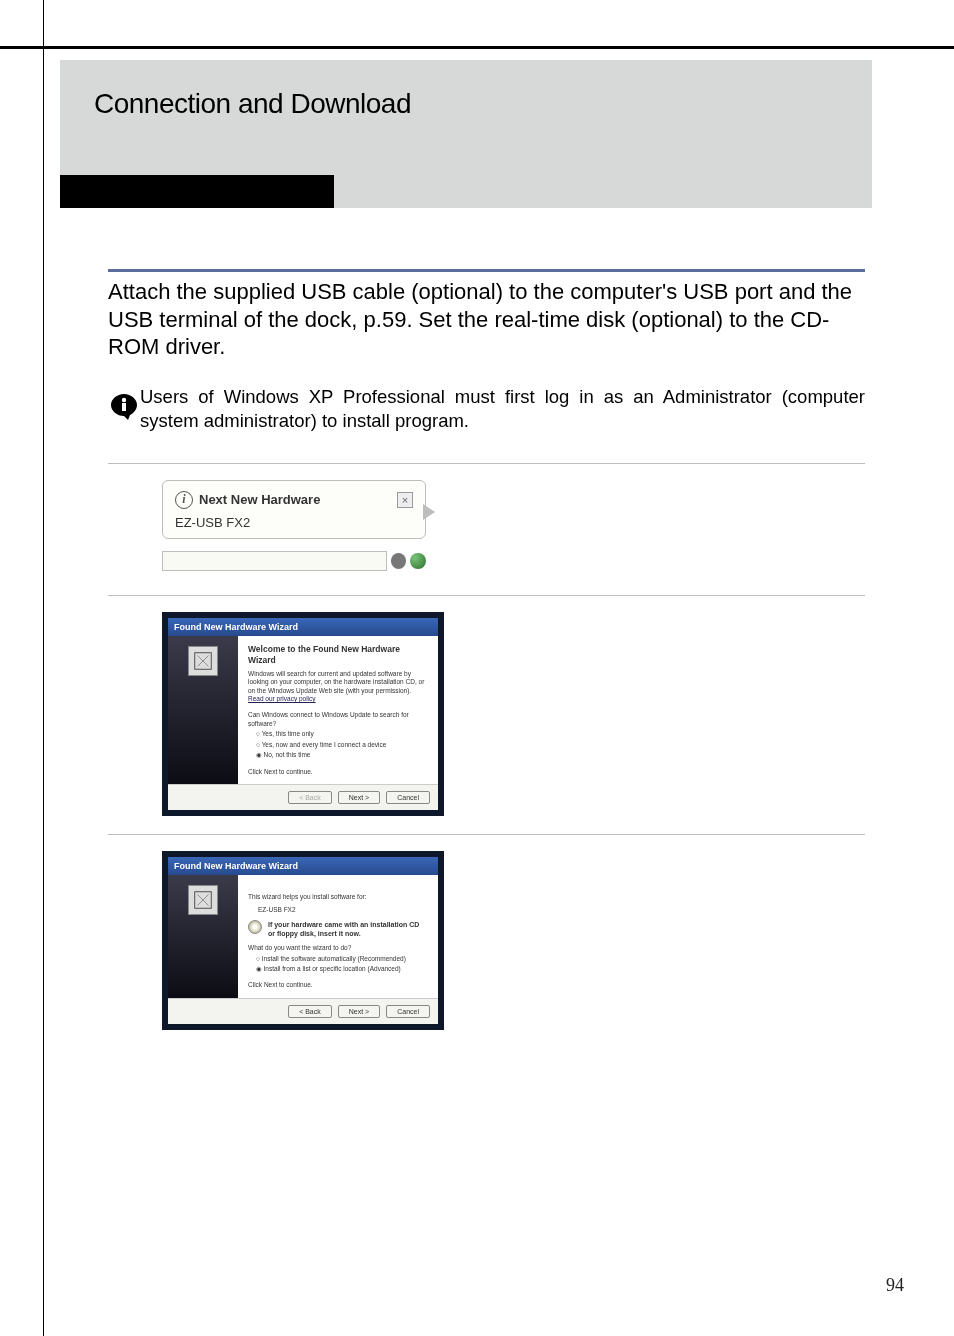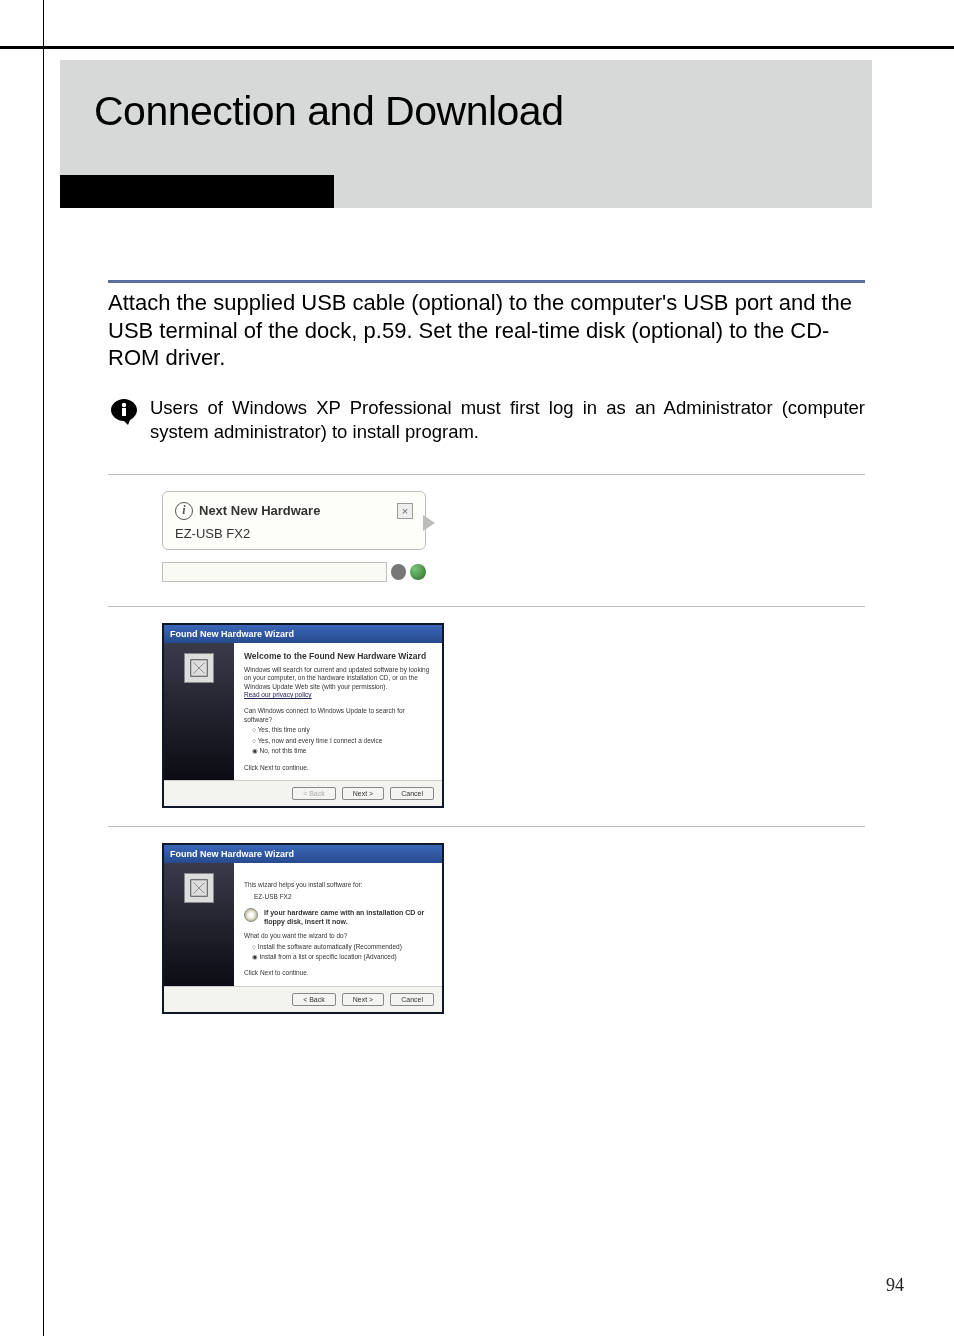"Connection and Download" .chapter-title { font-size: 41px -> 28px }
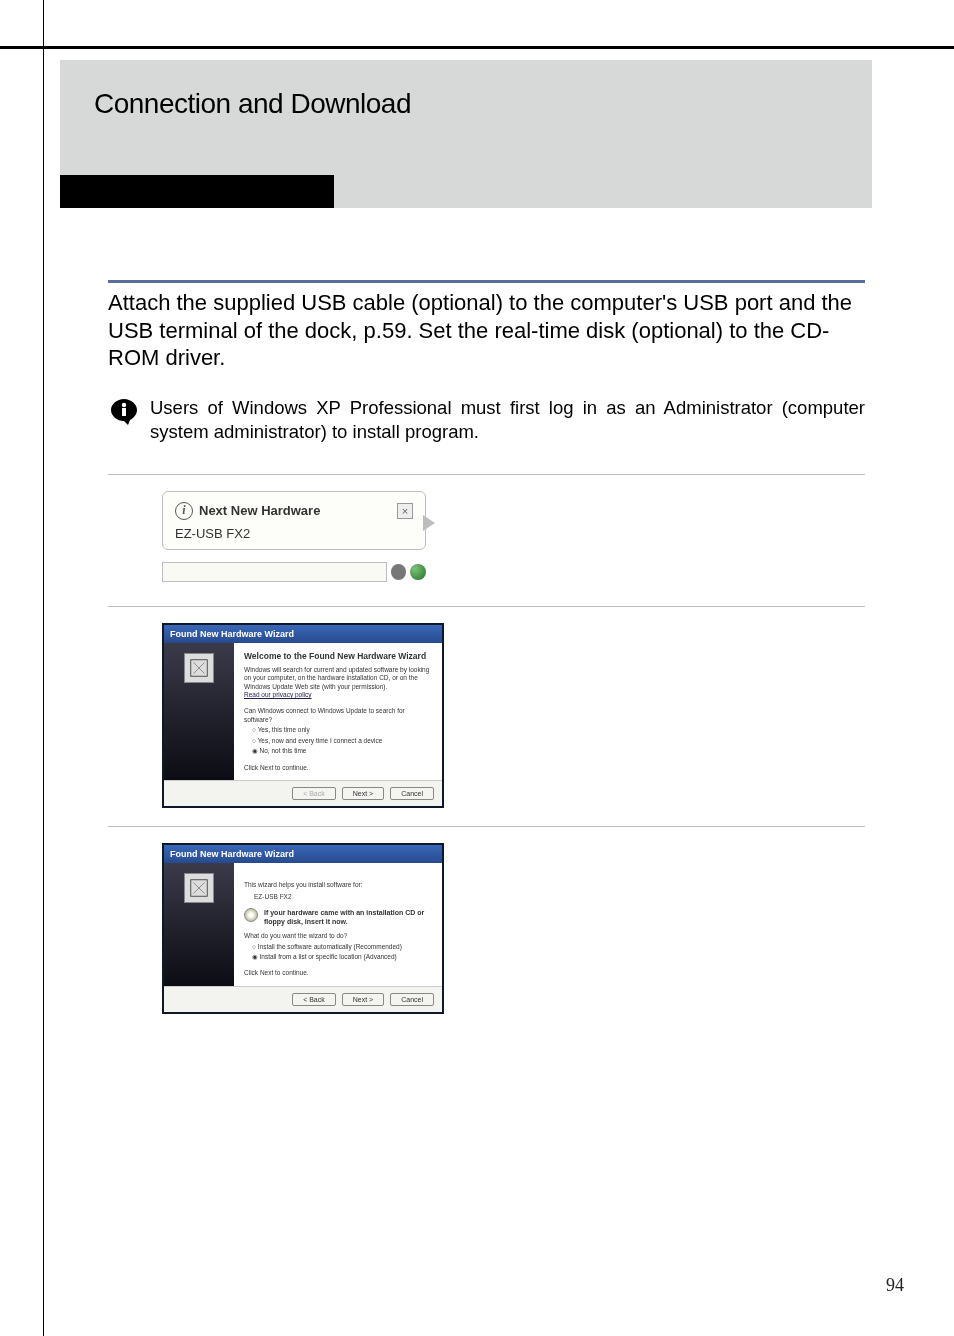"Attach the supplied USB cable" .content { top: 280px -> 269px }
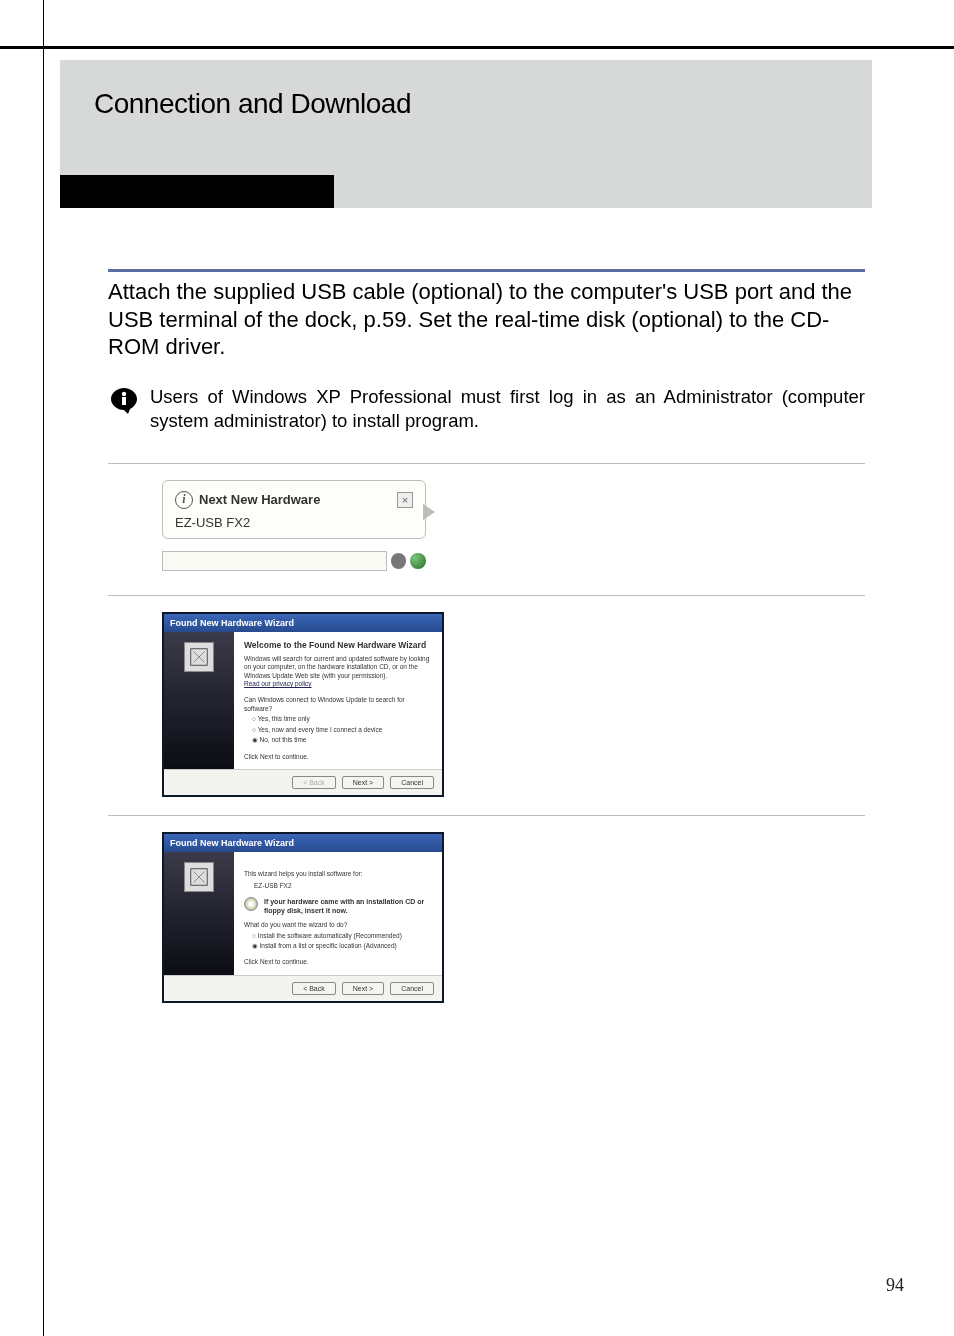"Users of Windows XP Professional" .note-row { align-items: flex-start -> center; gap: 10px -> none }
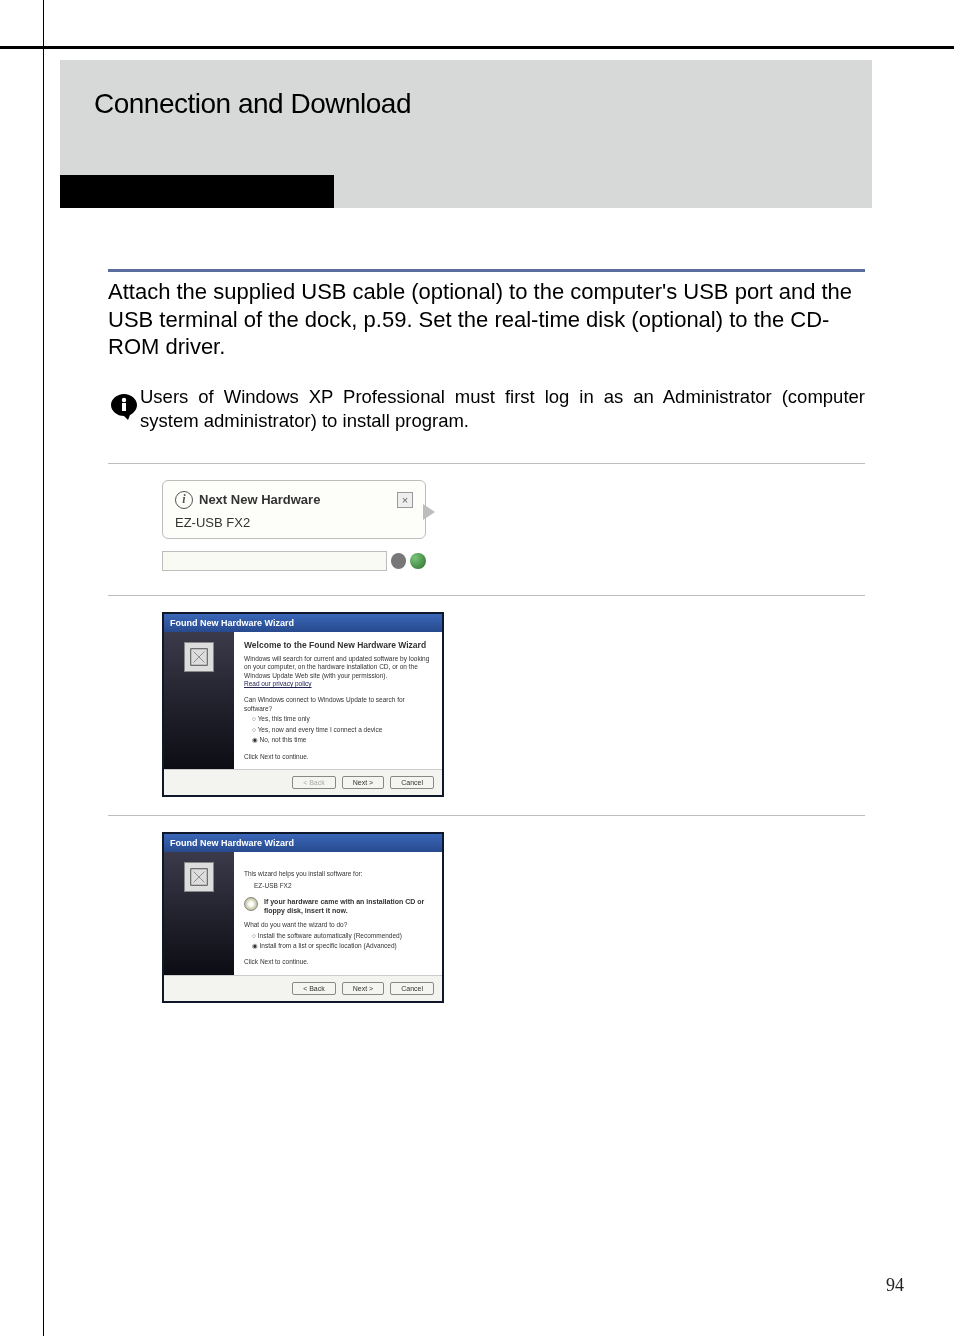"Found New Hardware Wizard" .wizard { border: 2px solid #0f172a -> 6px solid #0f172a }
